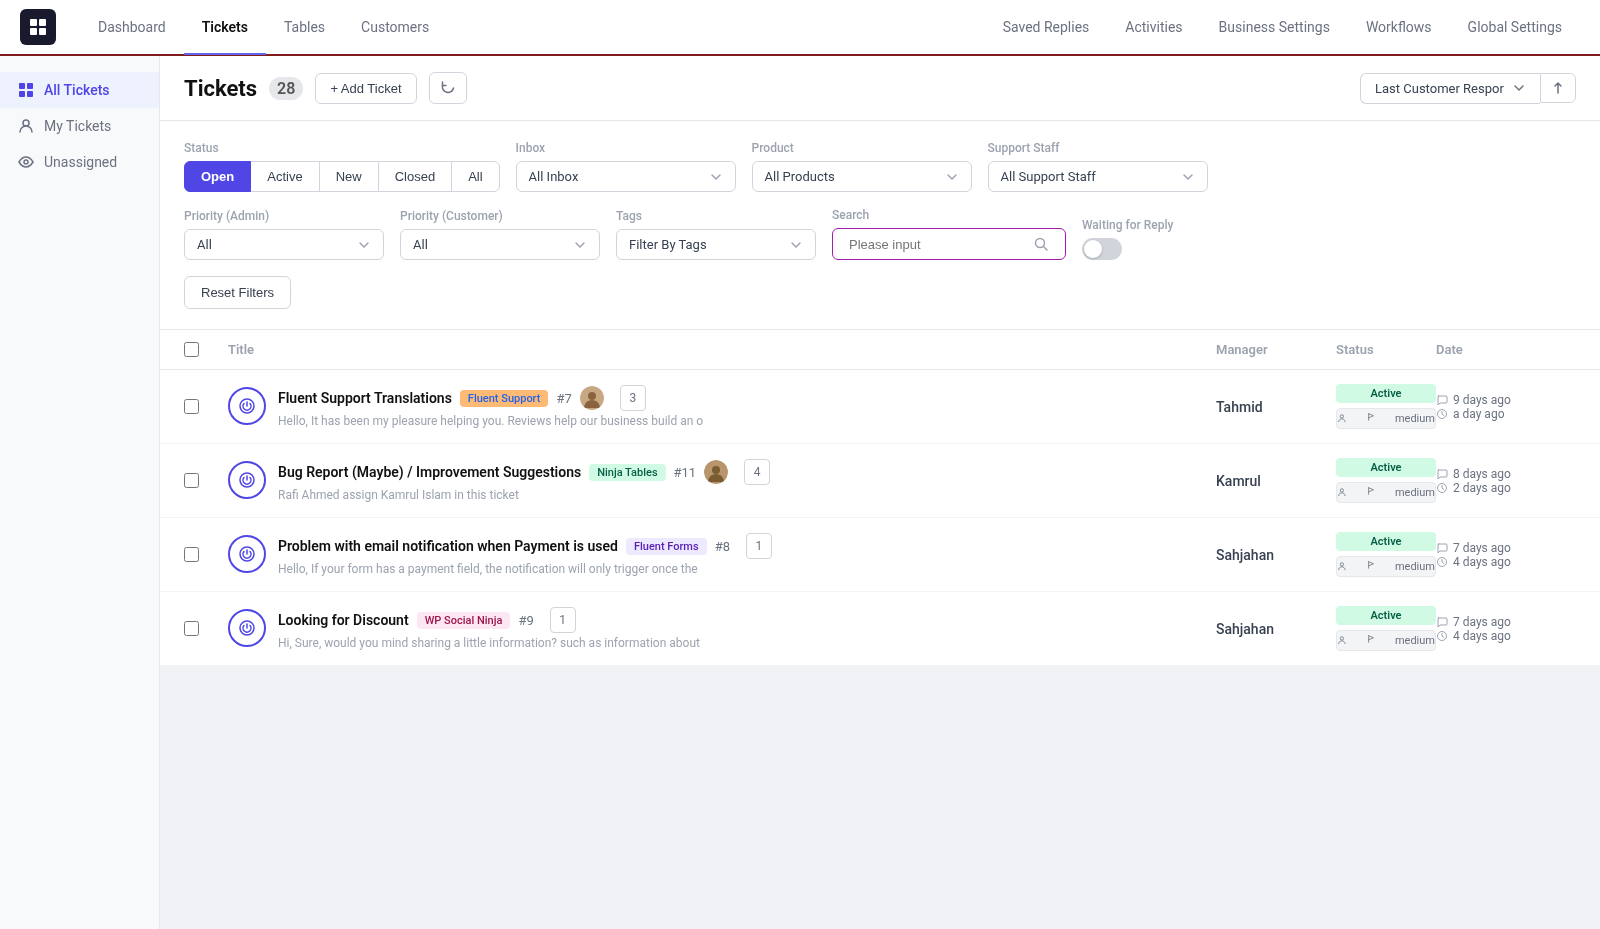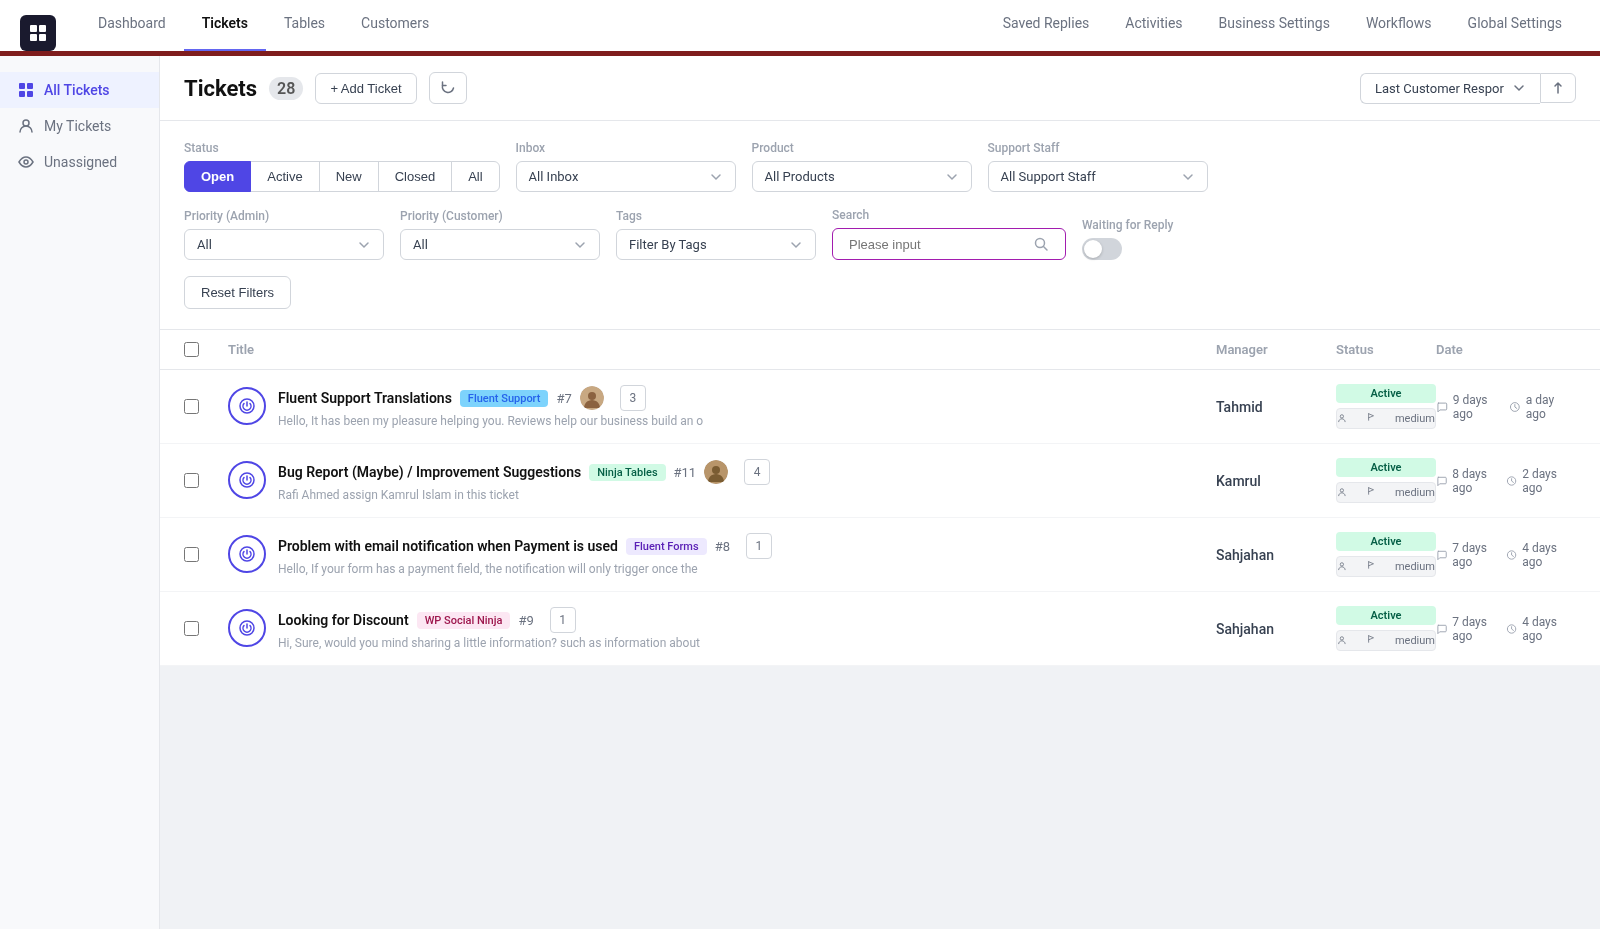"Dashboard" .top-nav { align-items: flex-end -> center; border-bottom: 5px solid #7f1d1d -> 2px solid #7f1d1d }
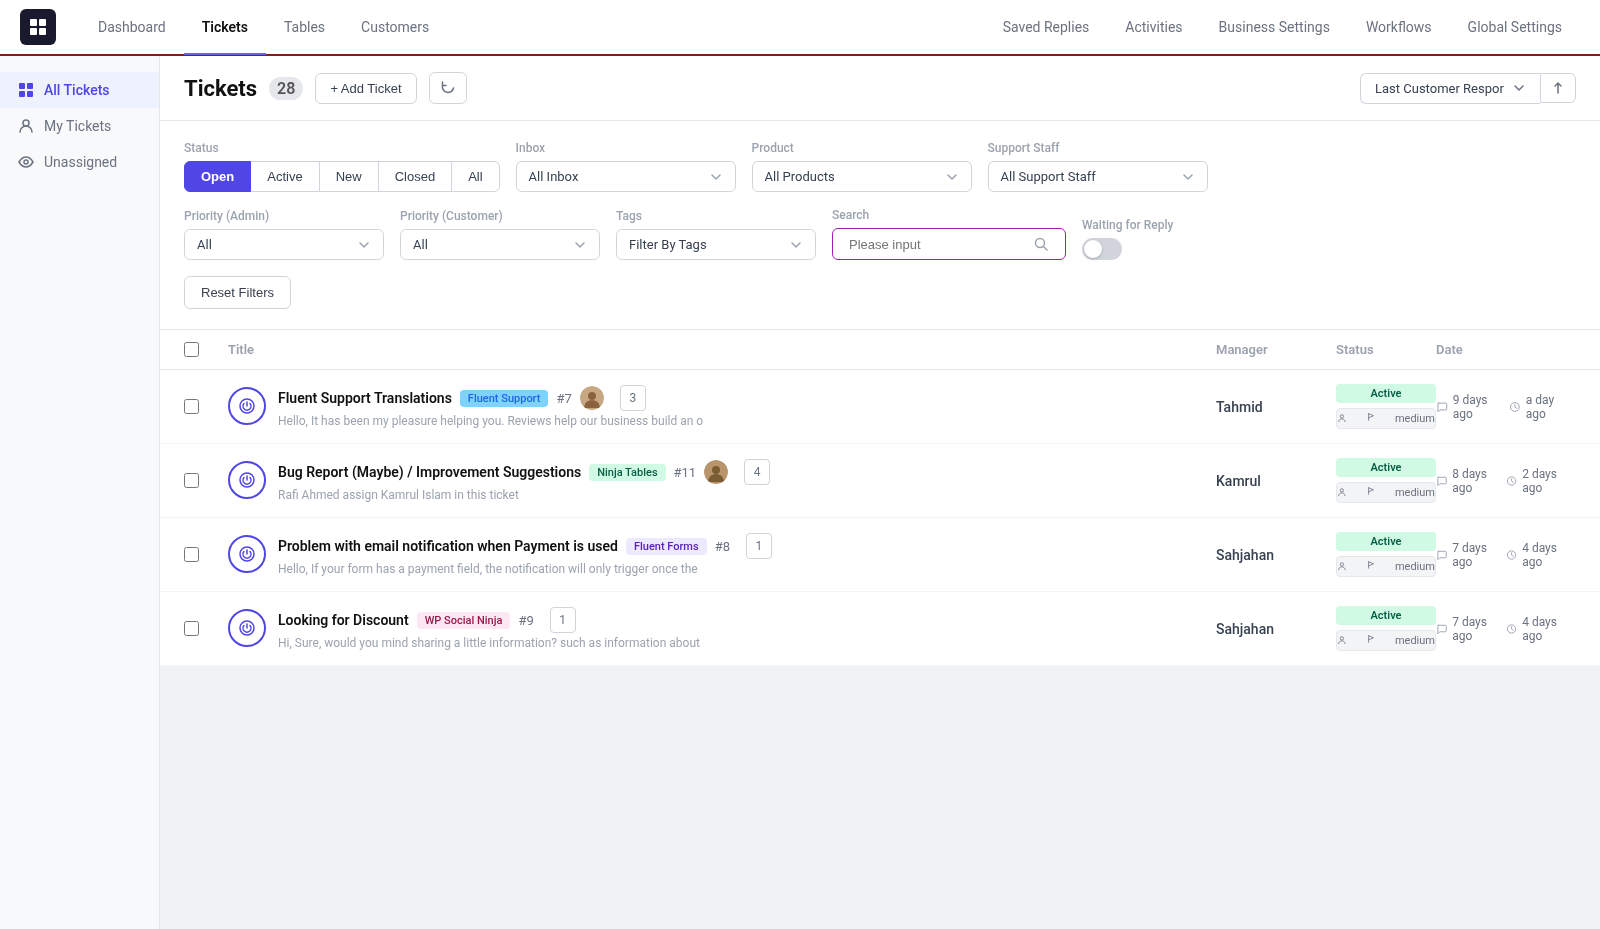"Fluent Support" .tag-fluent-support { background: #7dd3fc -> #fdba74 }
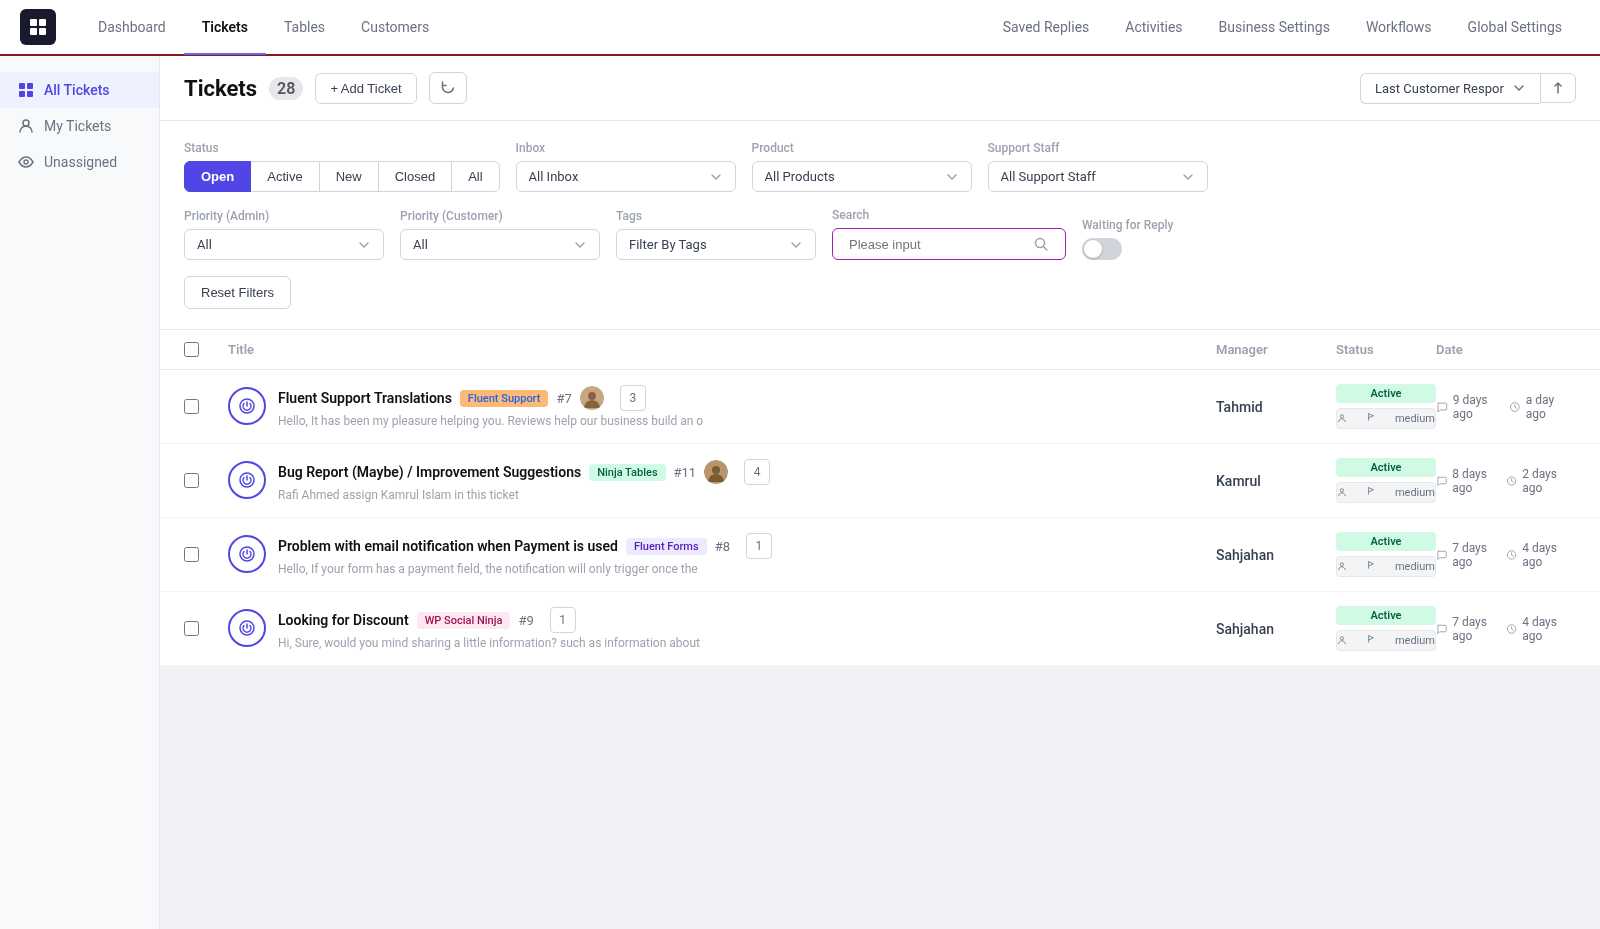"9 days ago" .ticket-dates { flex-direction: none -> column }
